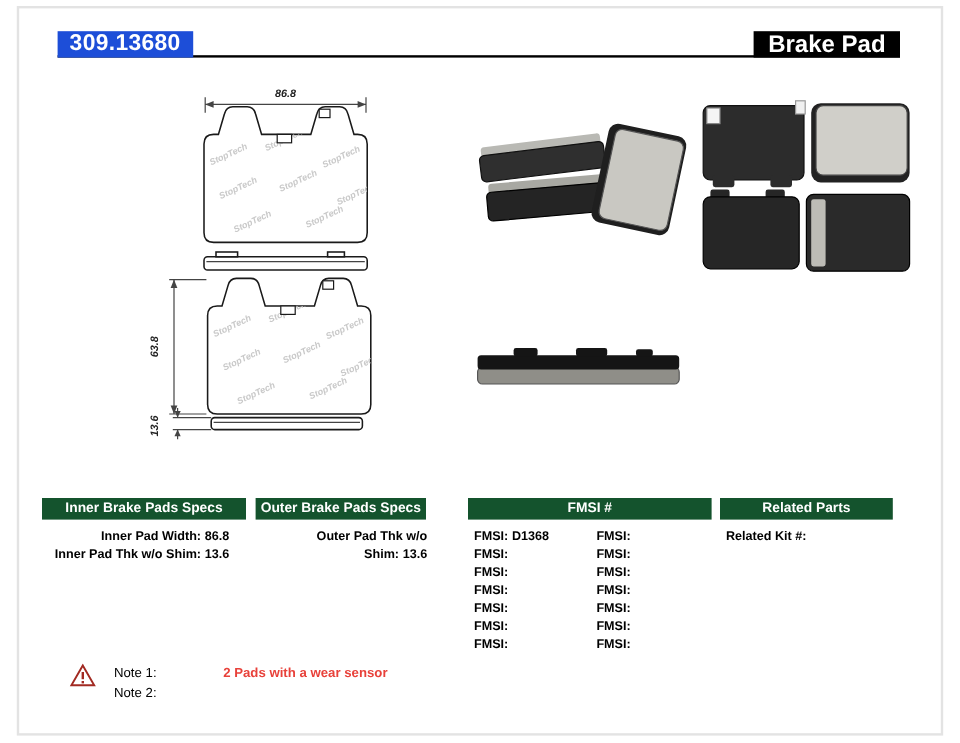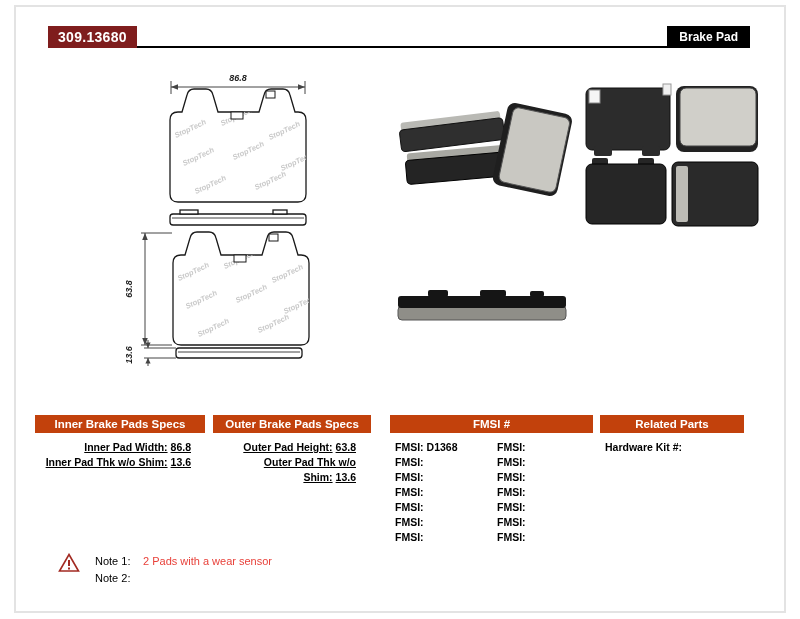"309.13680" .part-box { background: #7f1d1d -> #1d4ed8; font-size: 14px -> 19px }
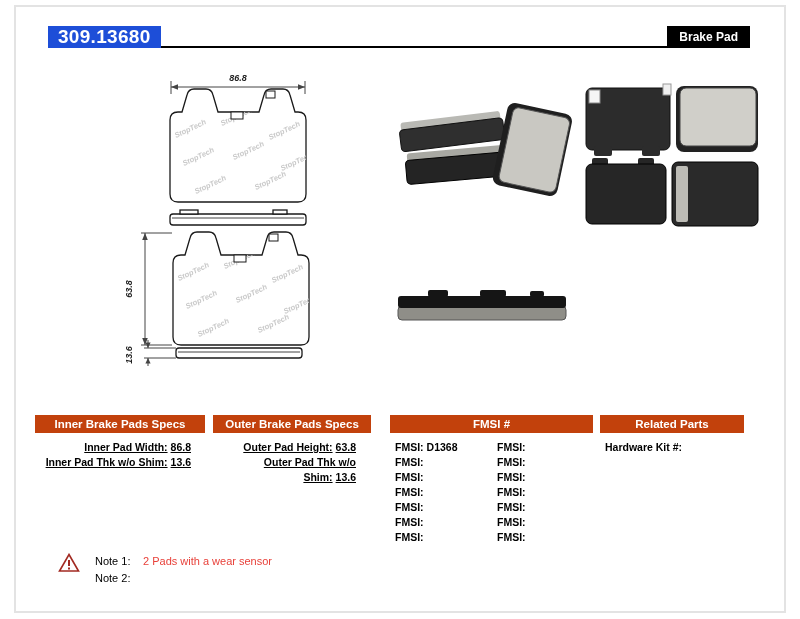"Brake Pad" .title-box { font-size: 12px -> 20px }
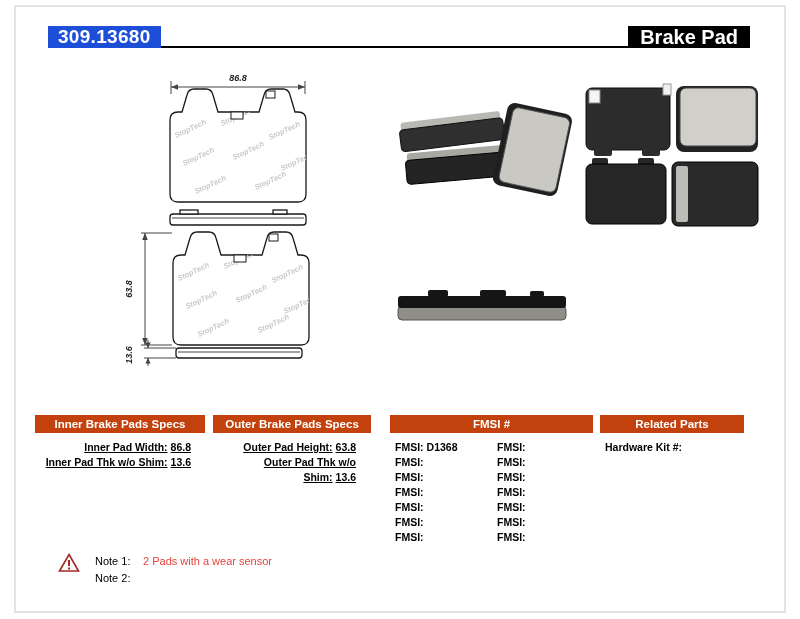"Inner Brake Pads Specs" .col-header { background: #c2410c -> #14532d }
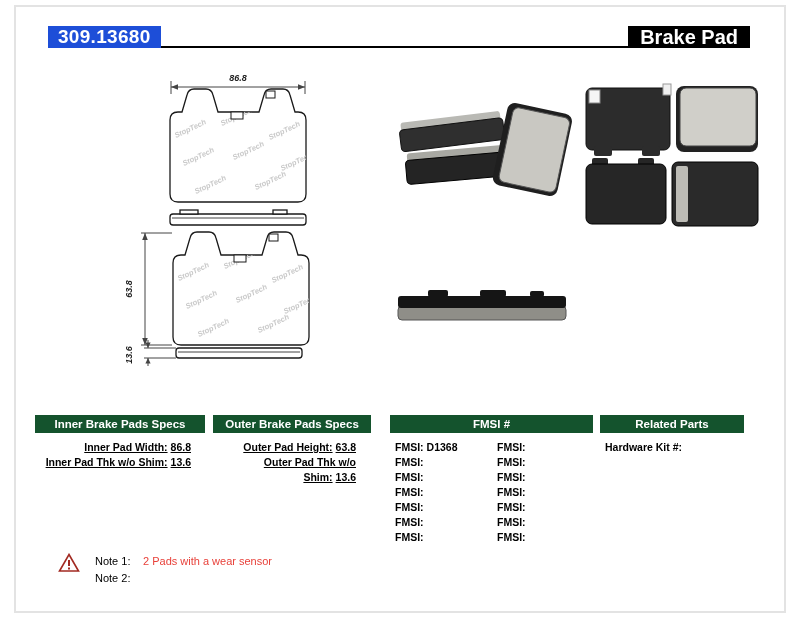"Outer Brake Pads Specs" div.col-header { width: 158px -> 142px }
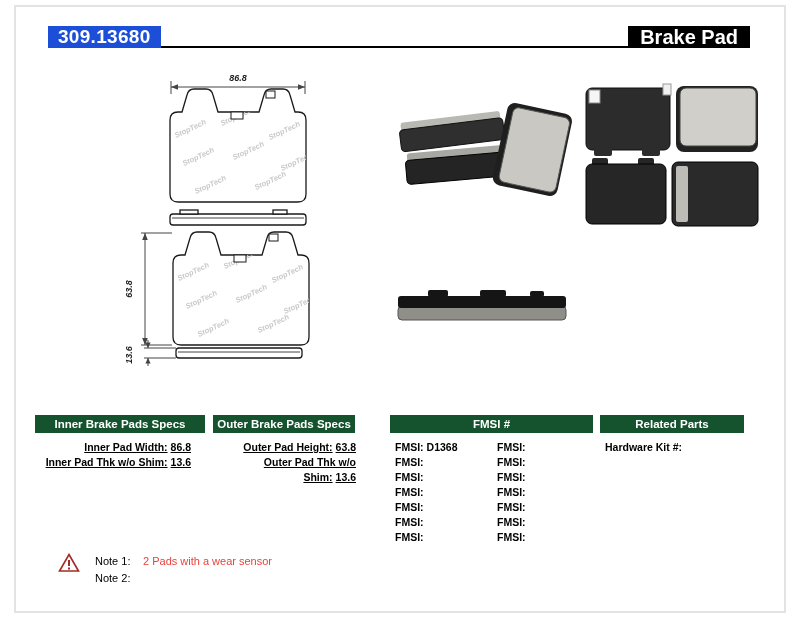"Inner Pad Width: 86.8" .spec-col.right { text-decoration: underline -> none }
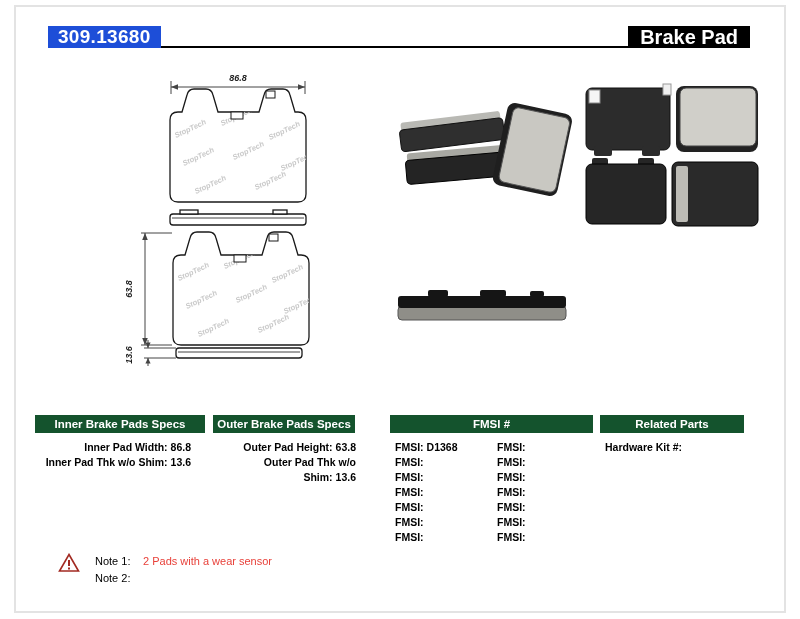"Outer Pad Height: 63.8" div { html: <div><span>Outer Pad Height:</span><span>63.8</span></div> -> none }
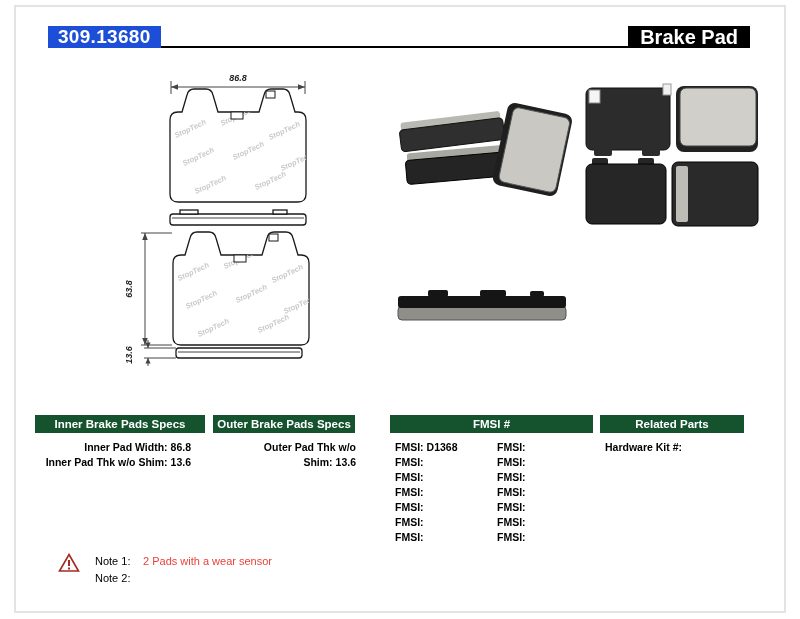"Hardware Kit #:" span { text: Hardware -> Related }
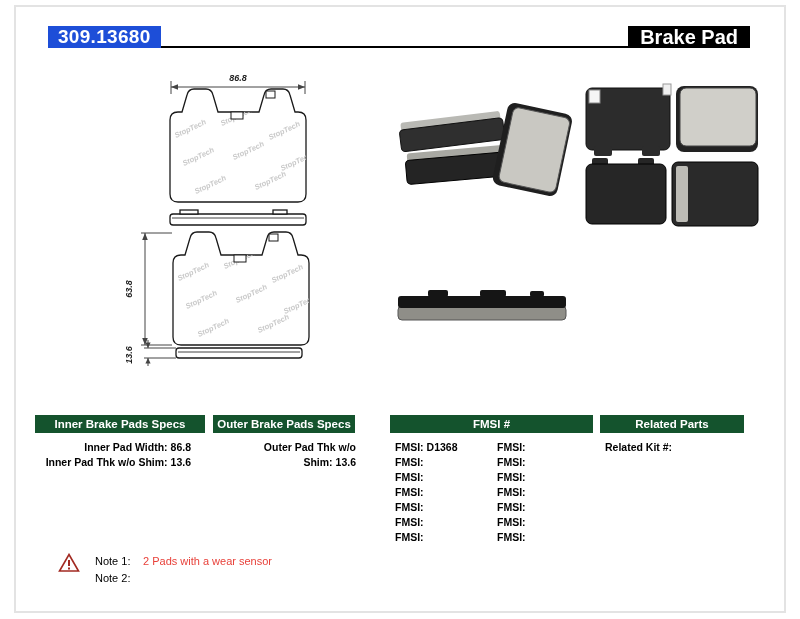"2 Pads with a wear" .note-red { font-weight: normal -> bold; margin-left: none -> 43px }
